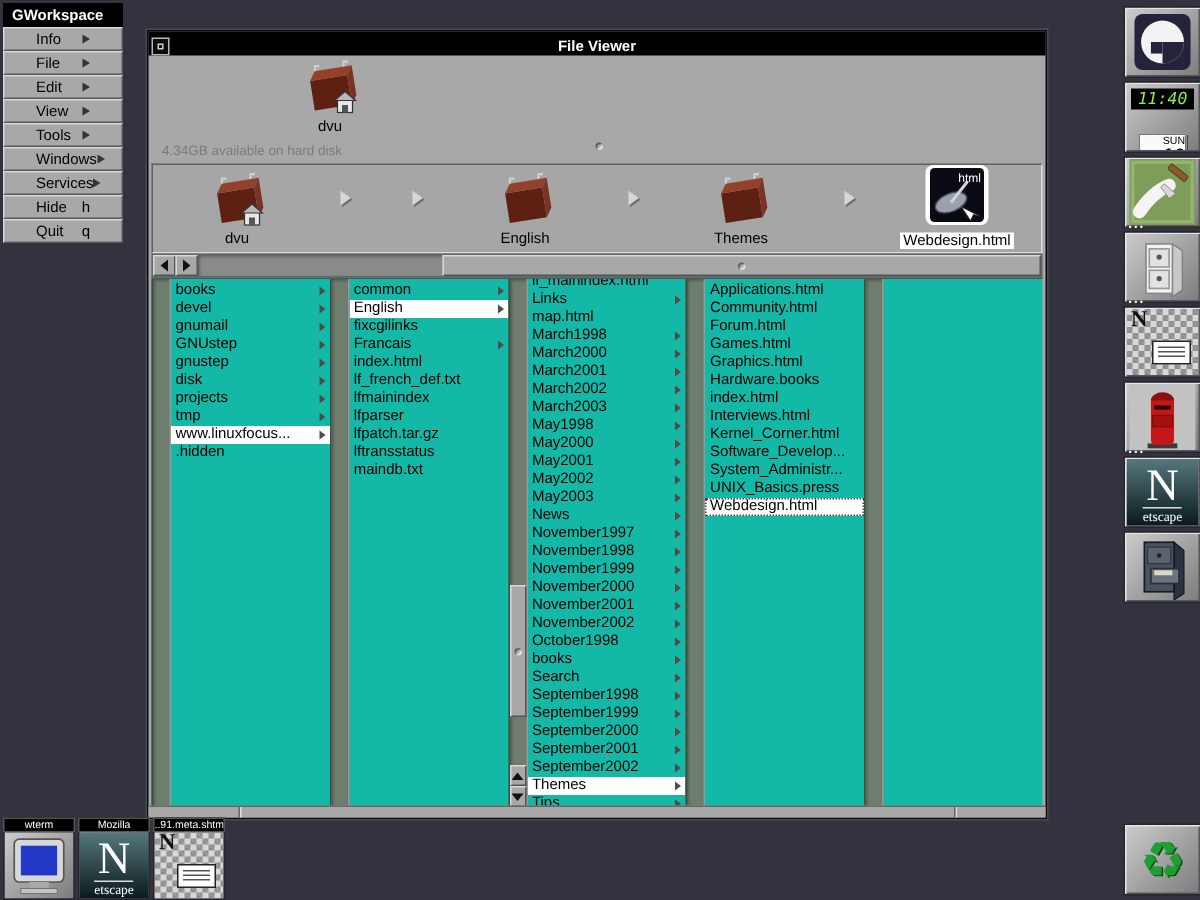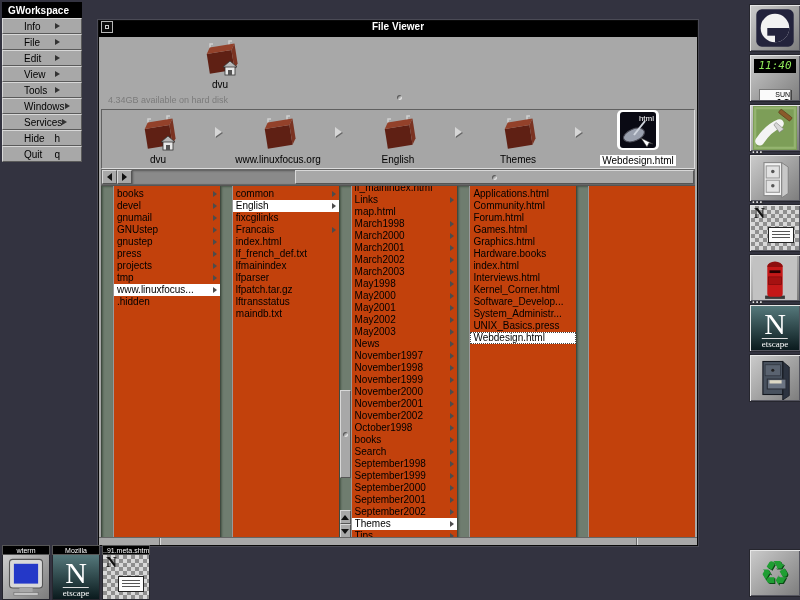"File Viewer" .titlebar { align-items: flex-start -> flex-end }
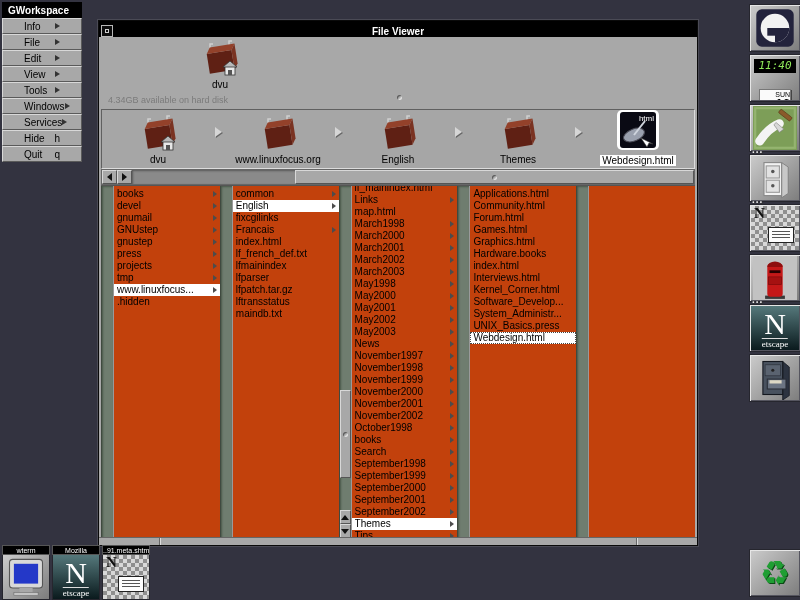"www.linuxfocus.org" div.slot { html: <div> <div><svg> <path></path> <path></path> <g> <path></path> <path></path> <path></path> </g> </svg></div> <div>www.linuxfocus.org</div> </div> -> none }
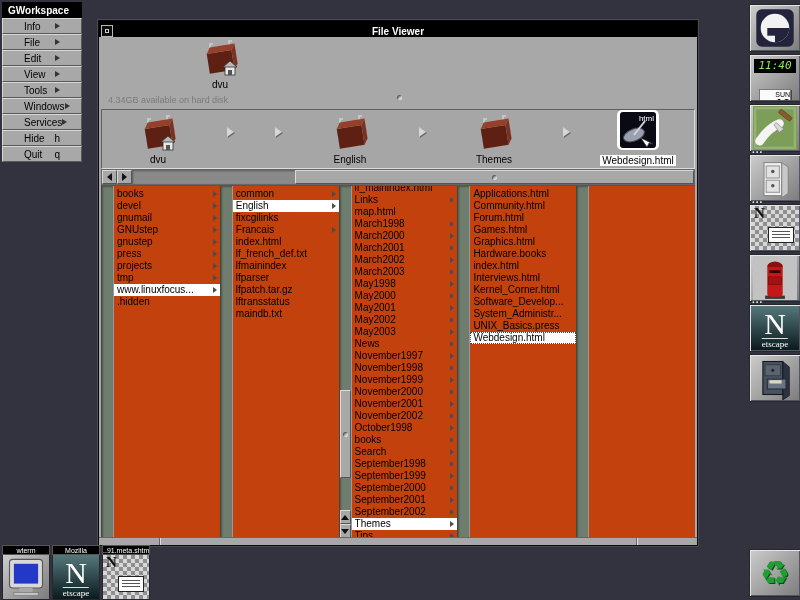"books" .browser { background: #c2410c -> #14b8a6 }
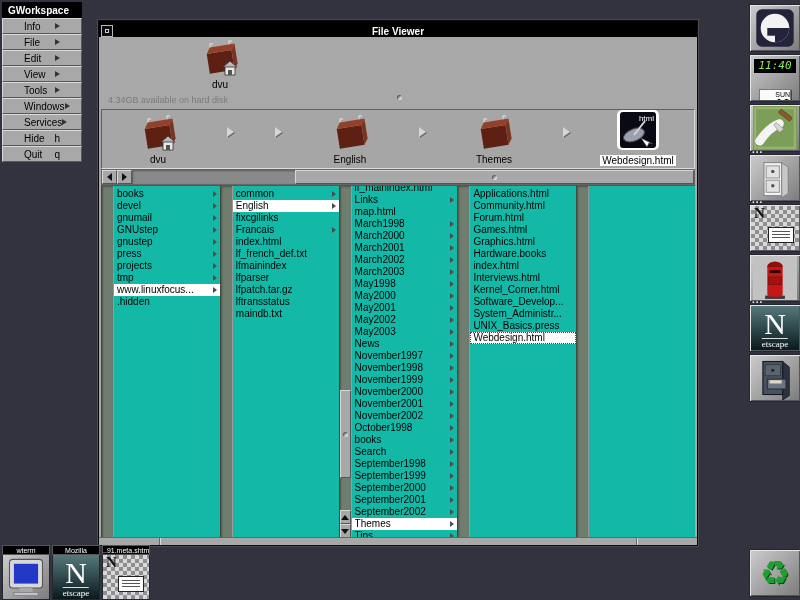"press" div.r-label { text: press -> disk }
